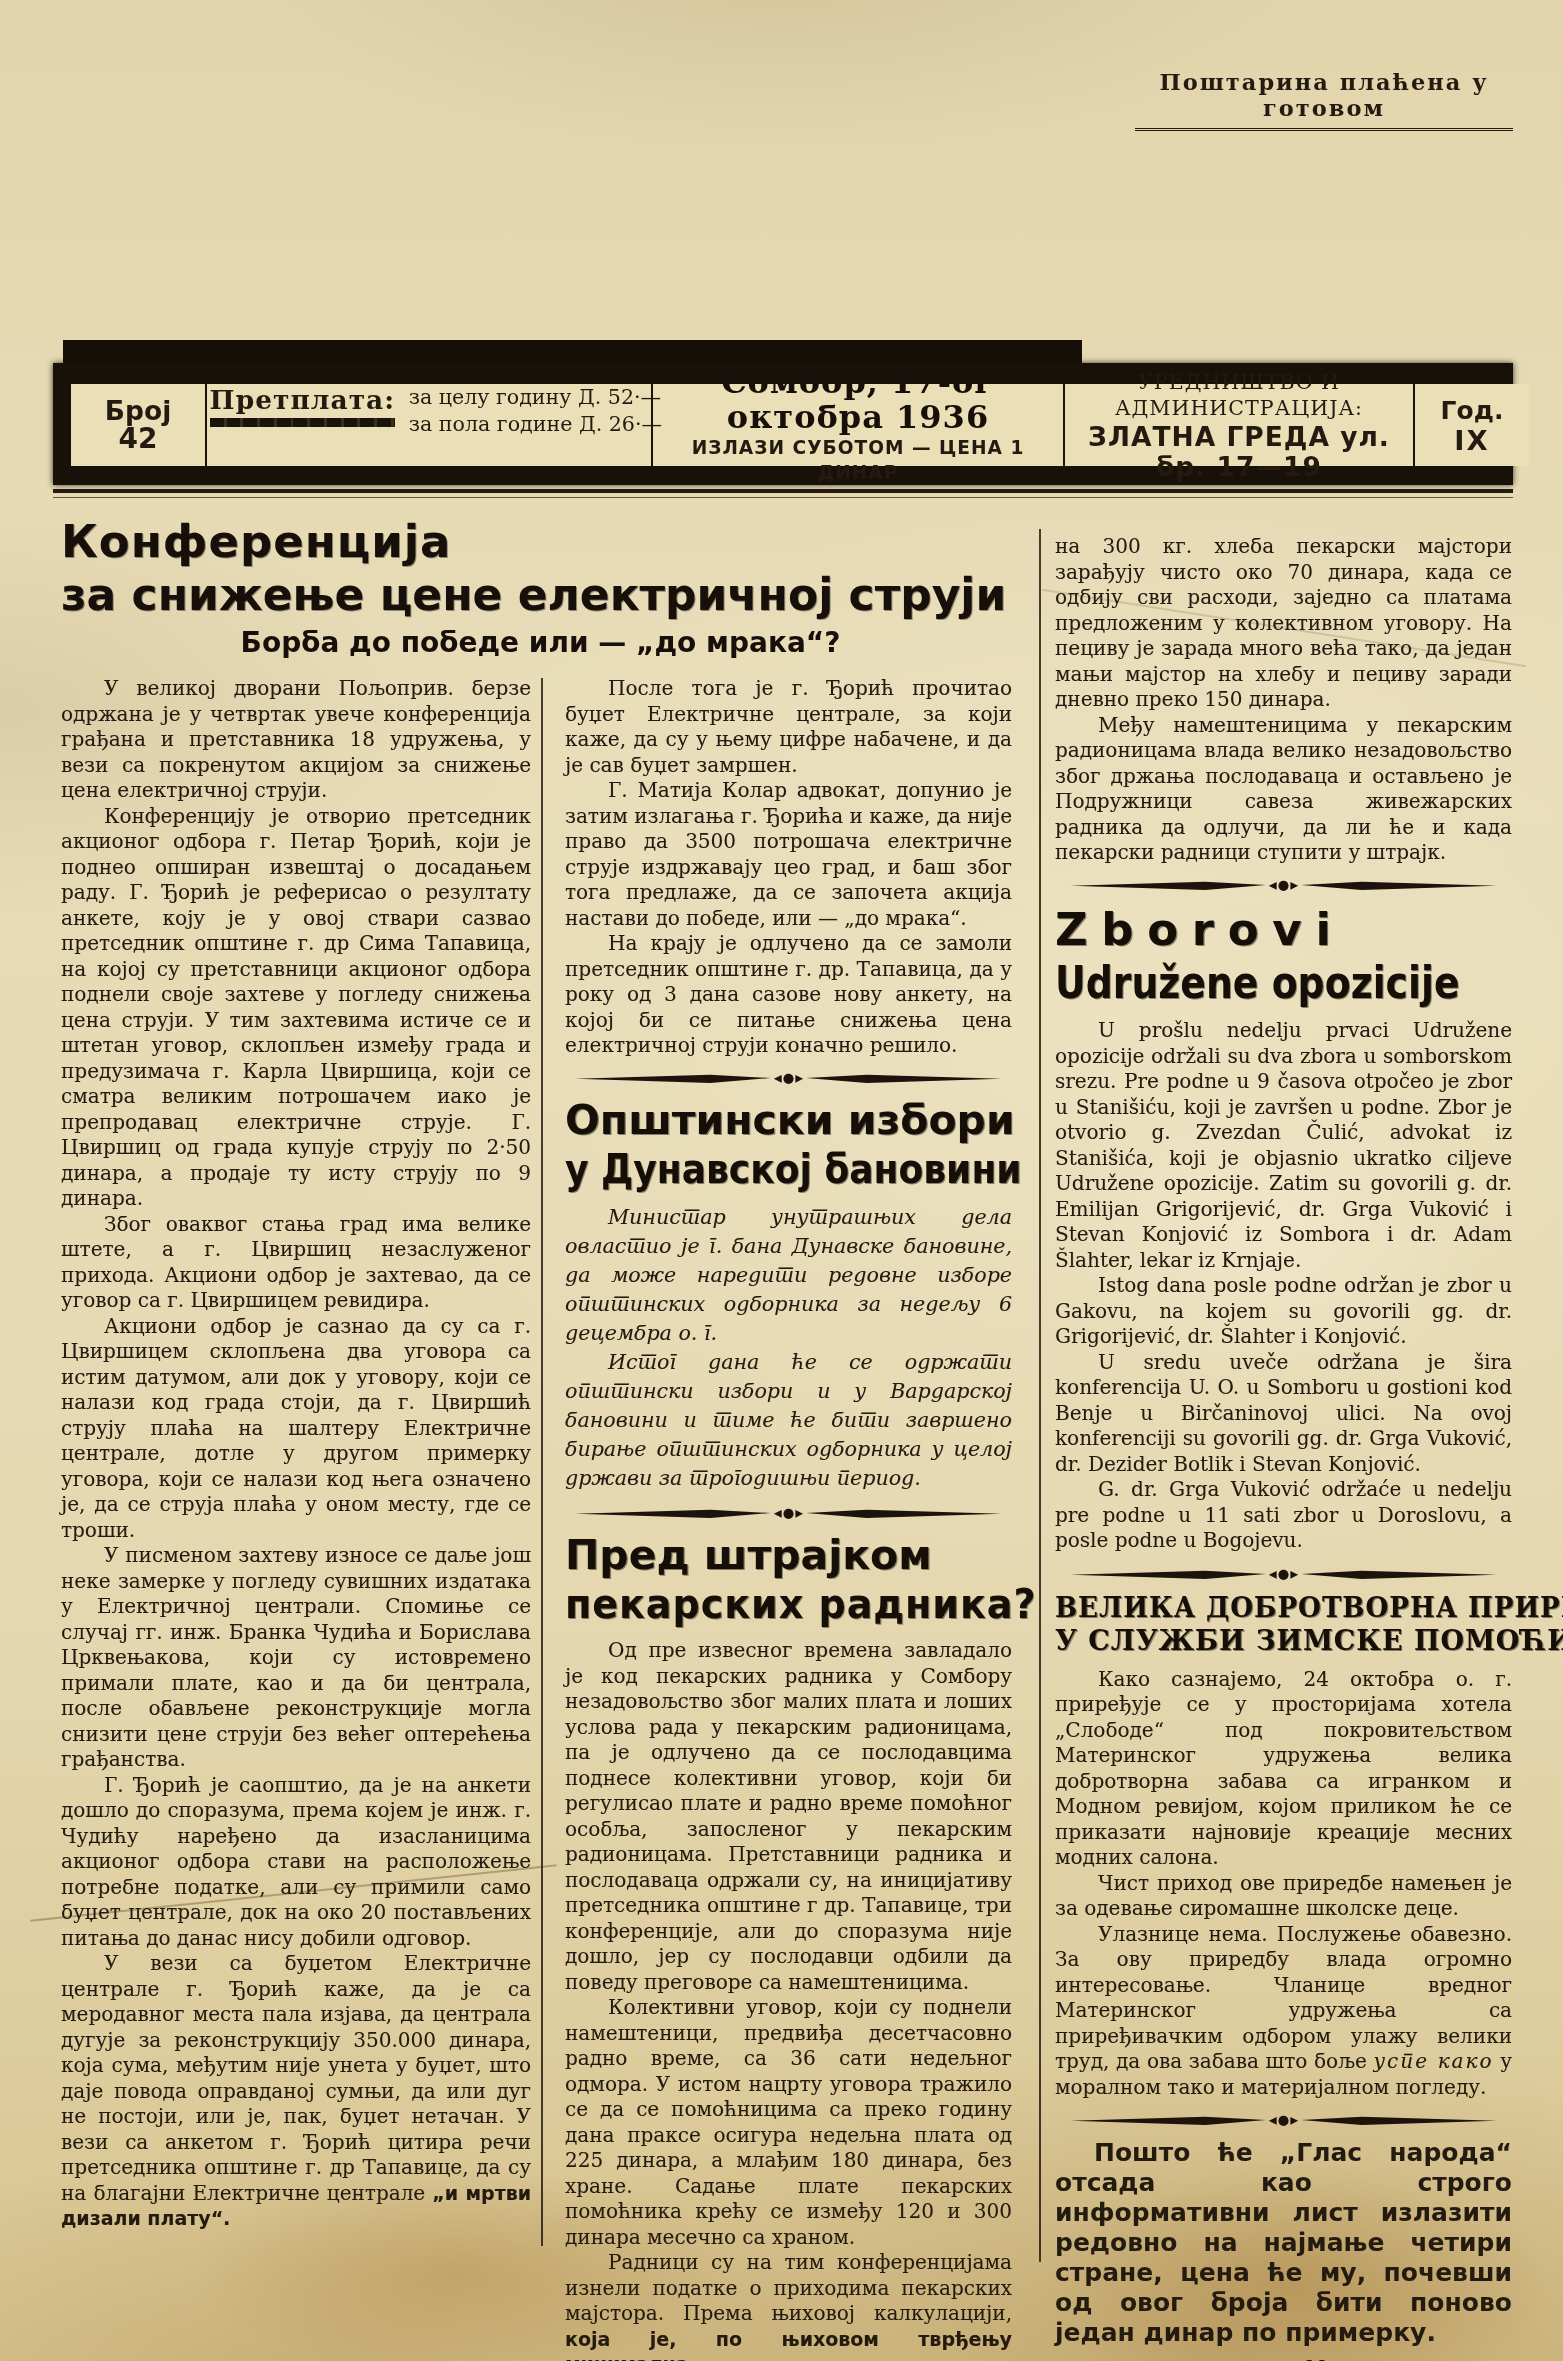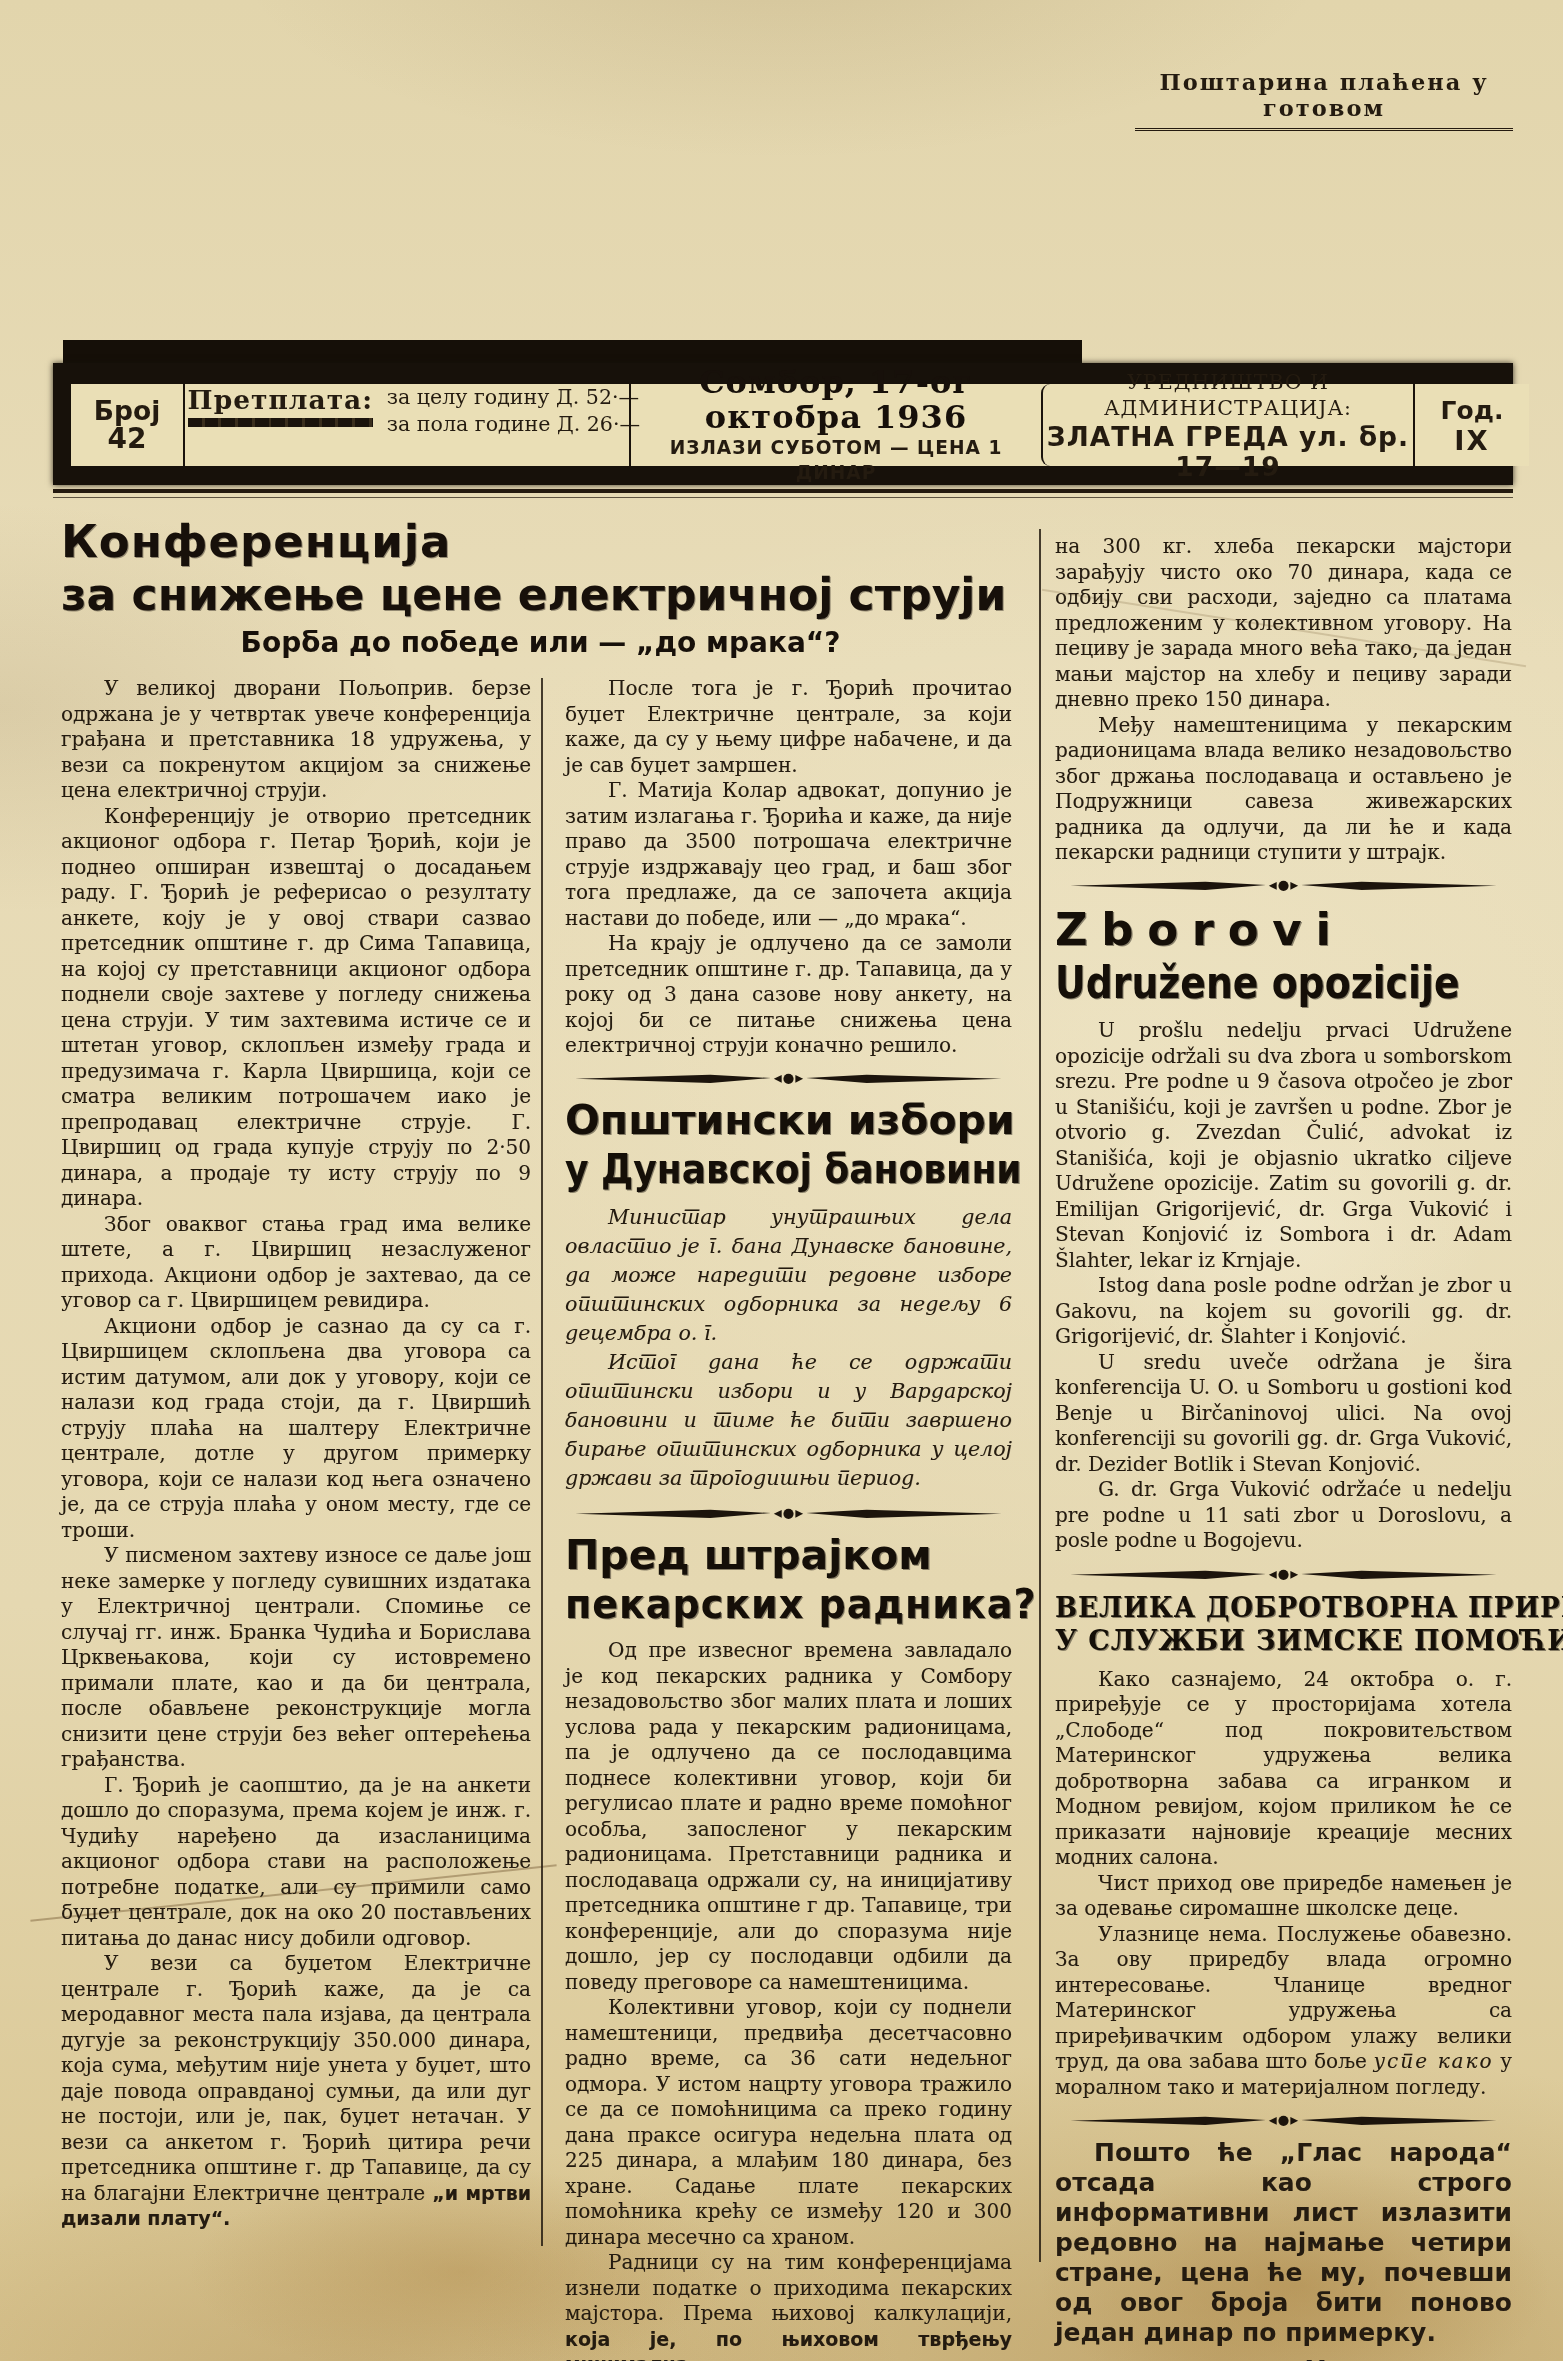"УРЕДНИШТВО И АДМИНИСТРАЦИЈА:" .c-office { border-radius: 9px -> none }
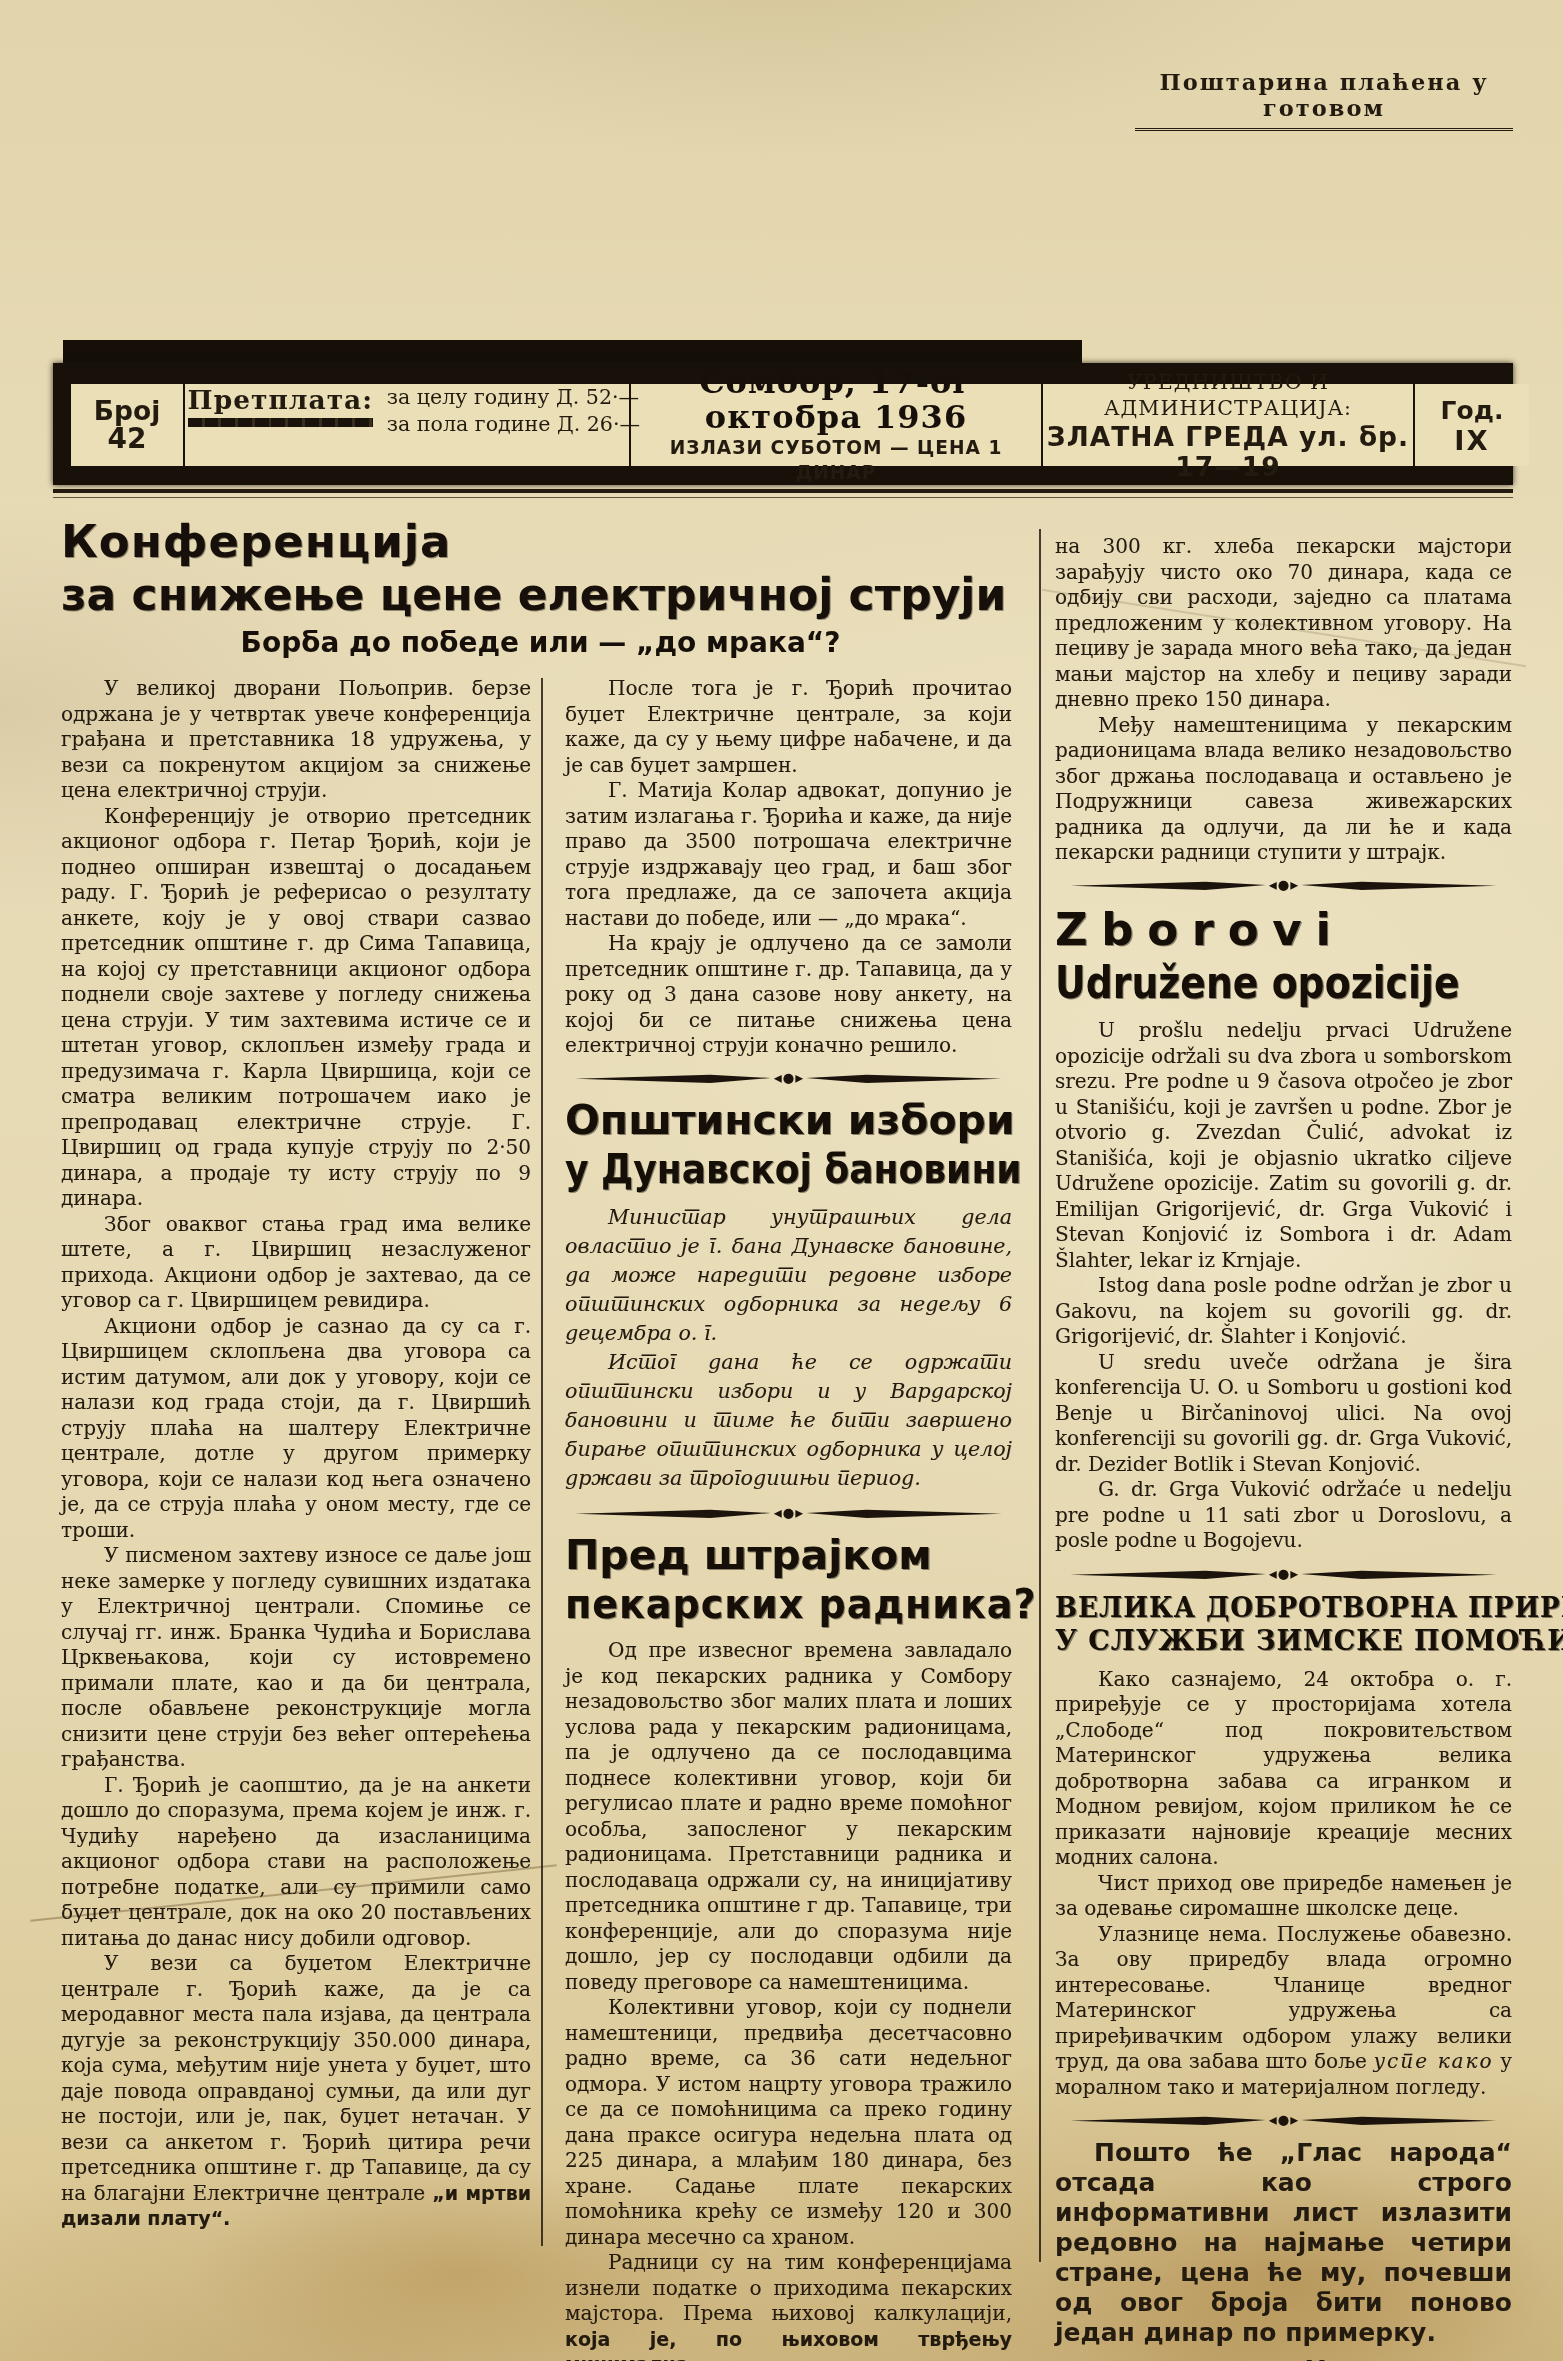"Број" .c-issue { width: 112px -> 134px }
